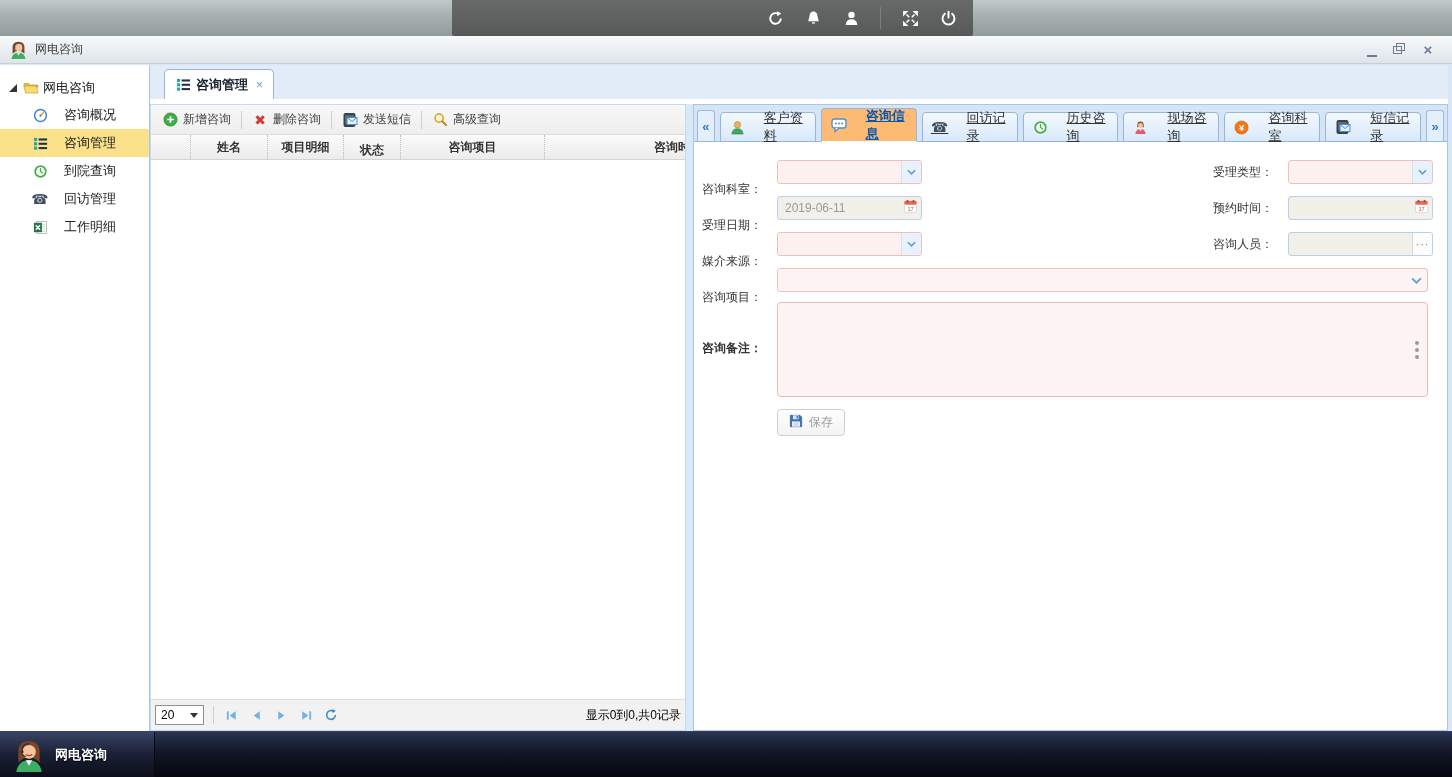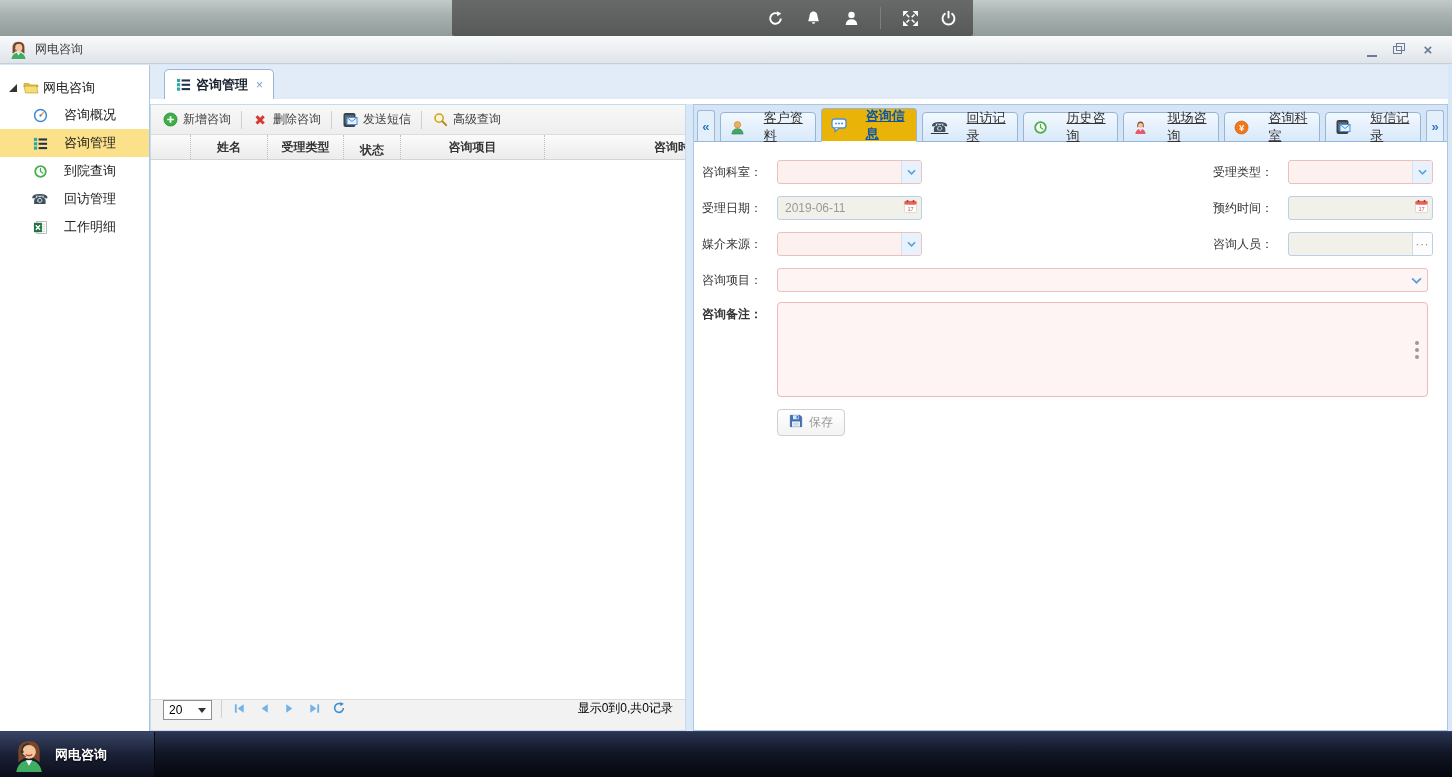"咨询信息" .rp-tab.active { background: #eab308 -> #fdba74 }
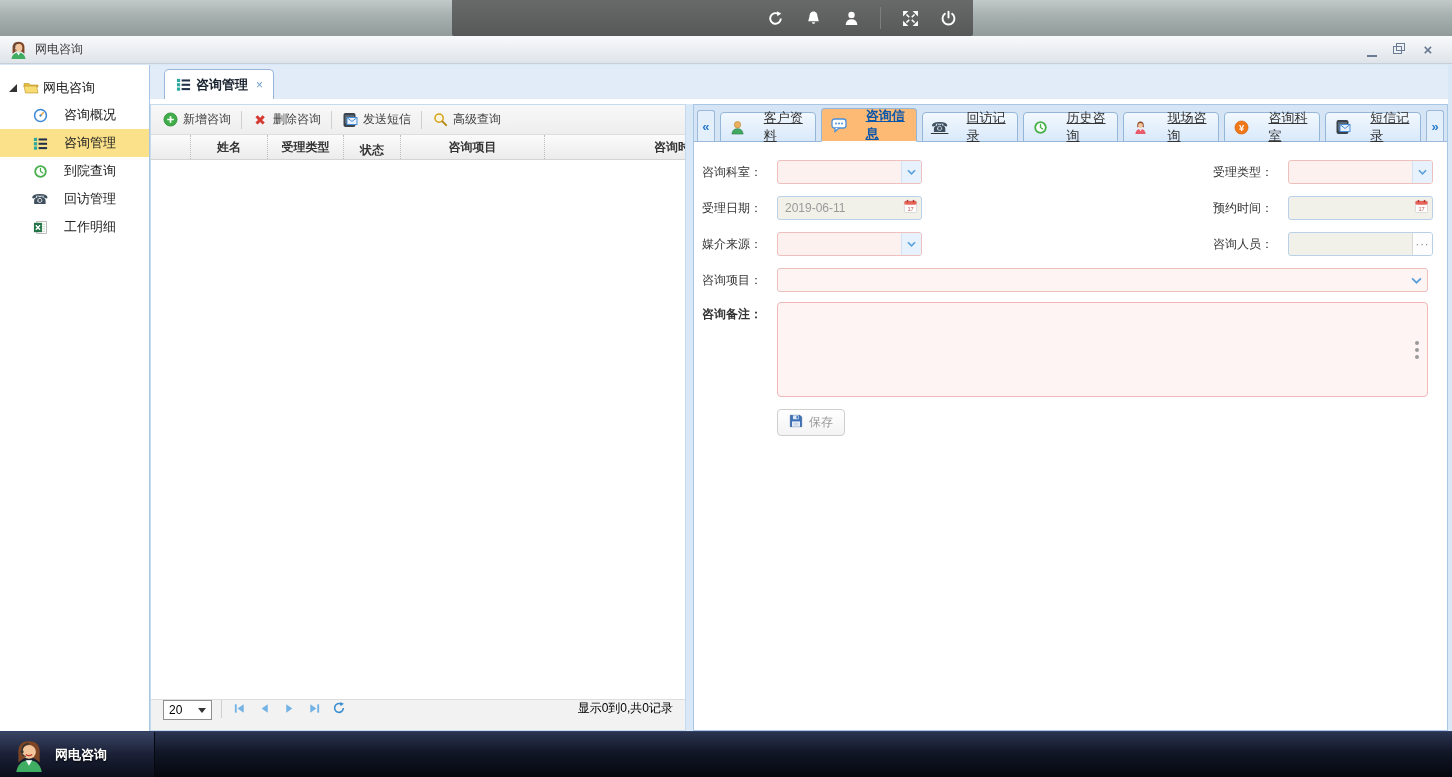"受理类型" span { text: 受理类型 -> 项目明细 }
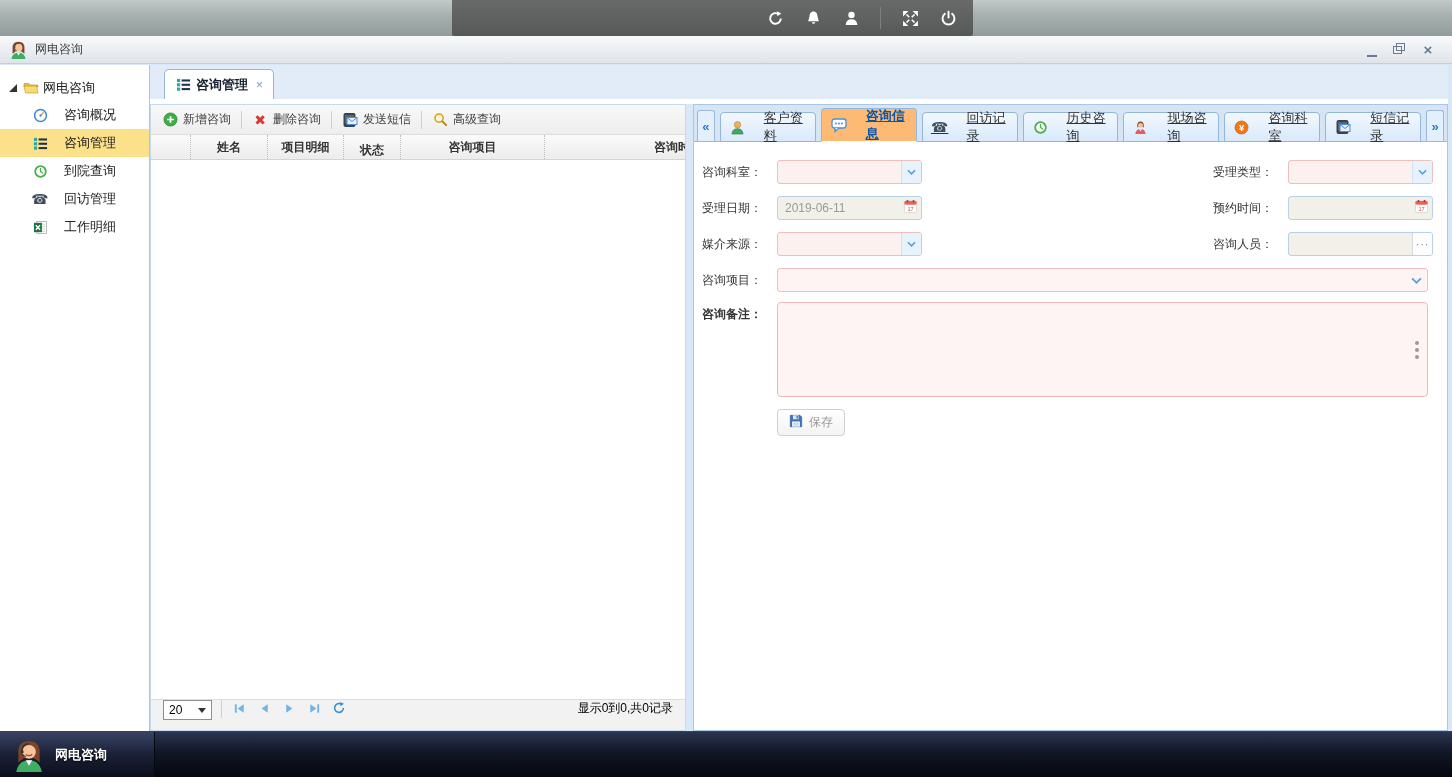"咨询科室：" .f-label { margin-top: none -> 34px }
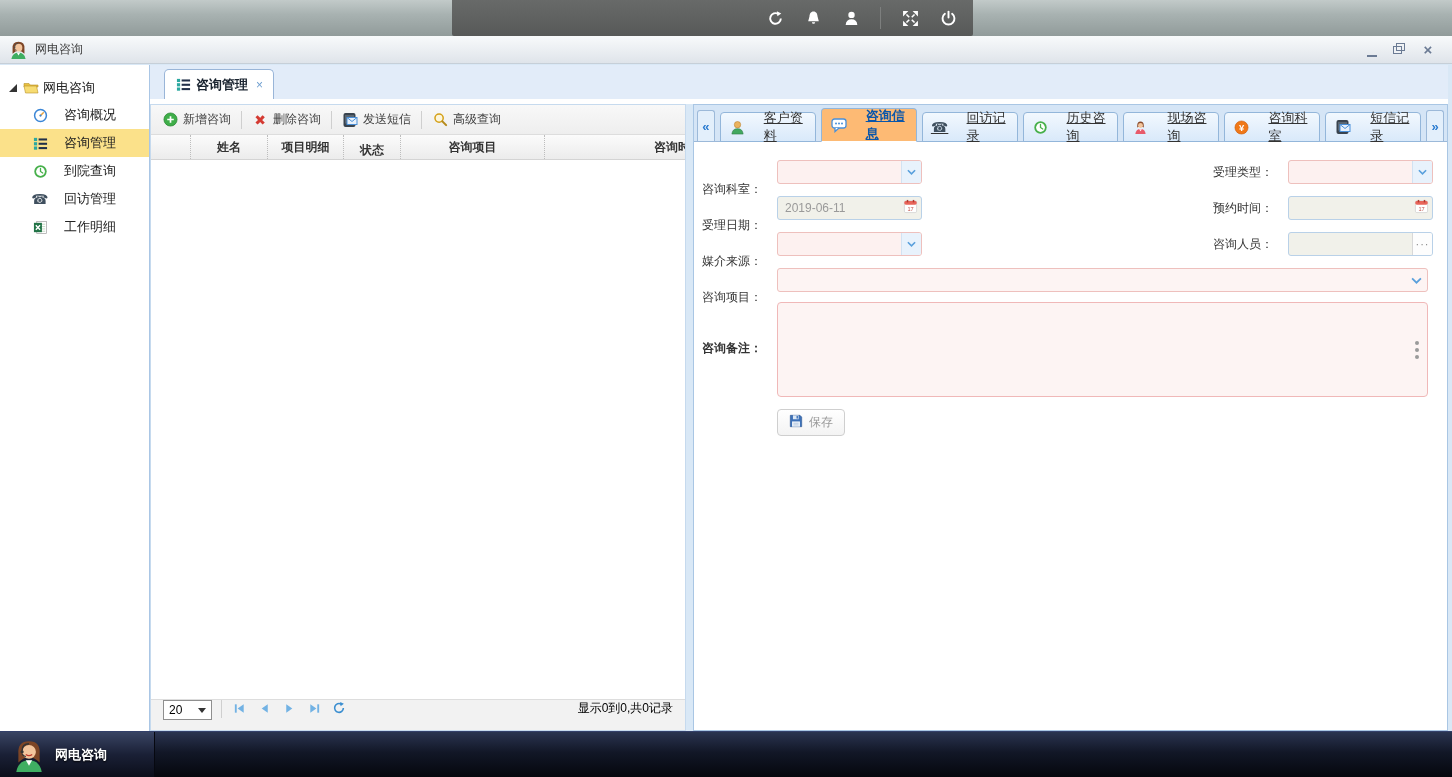"20" .pager { align-items: flex-start -> center; padding: 0 12px -> 0 4px }
